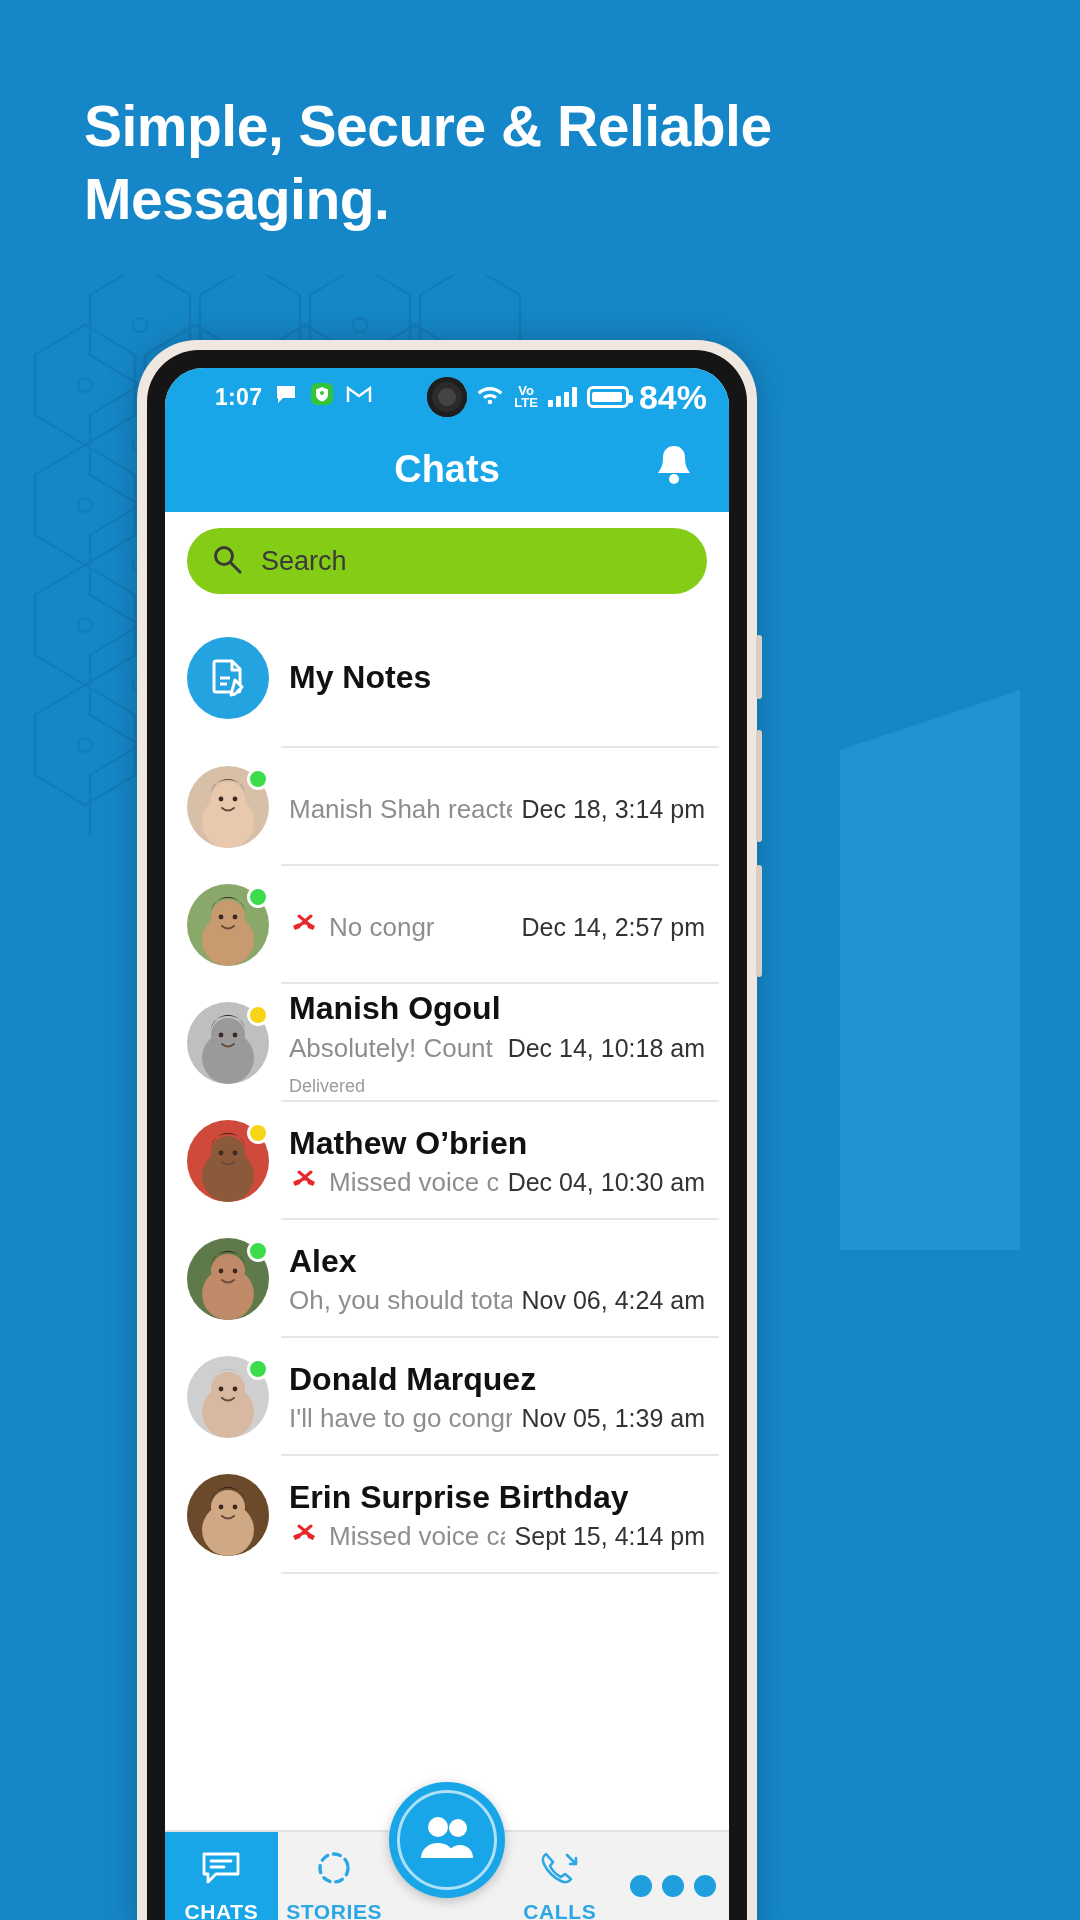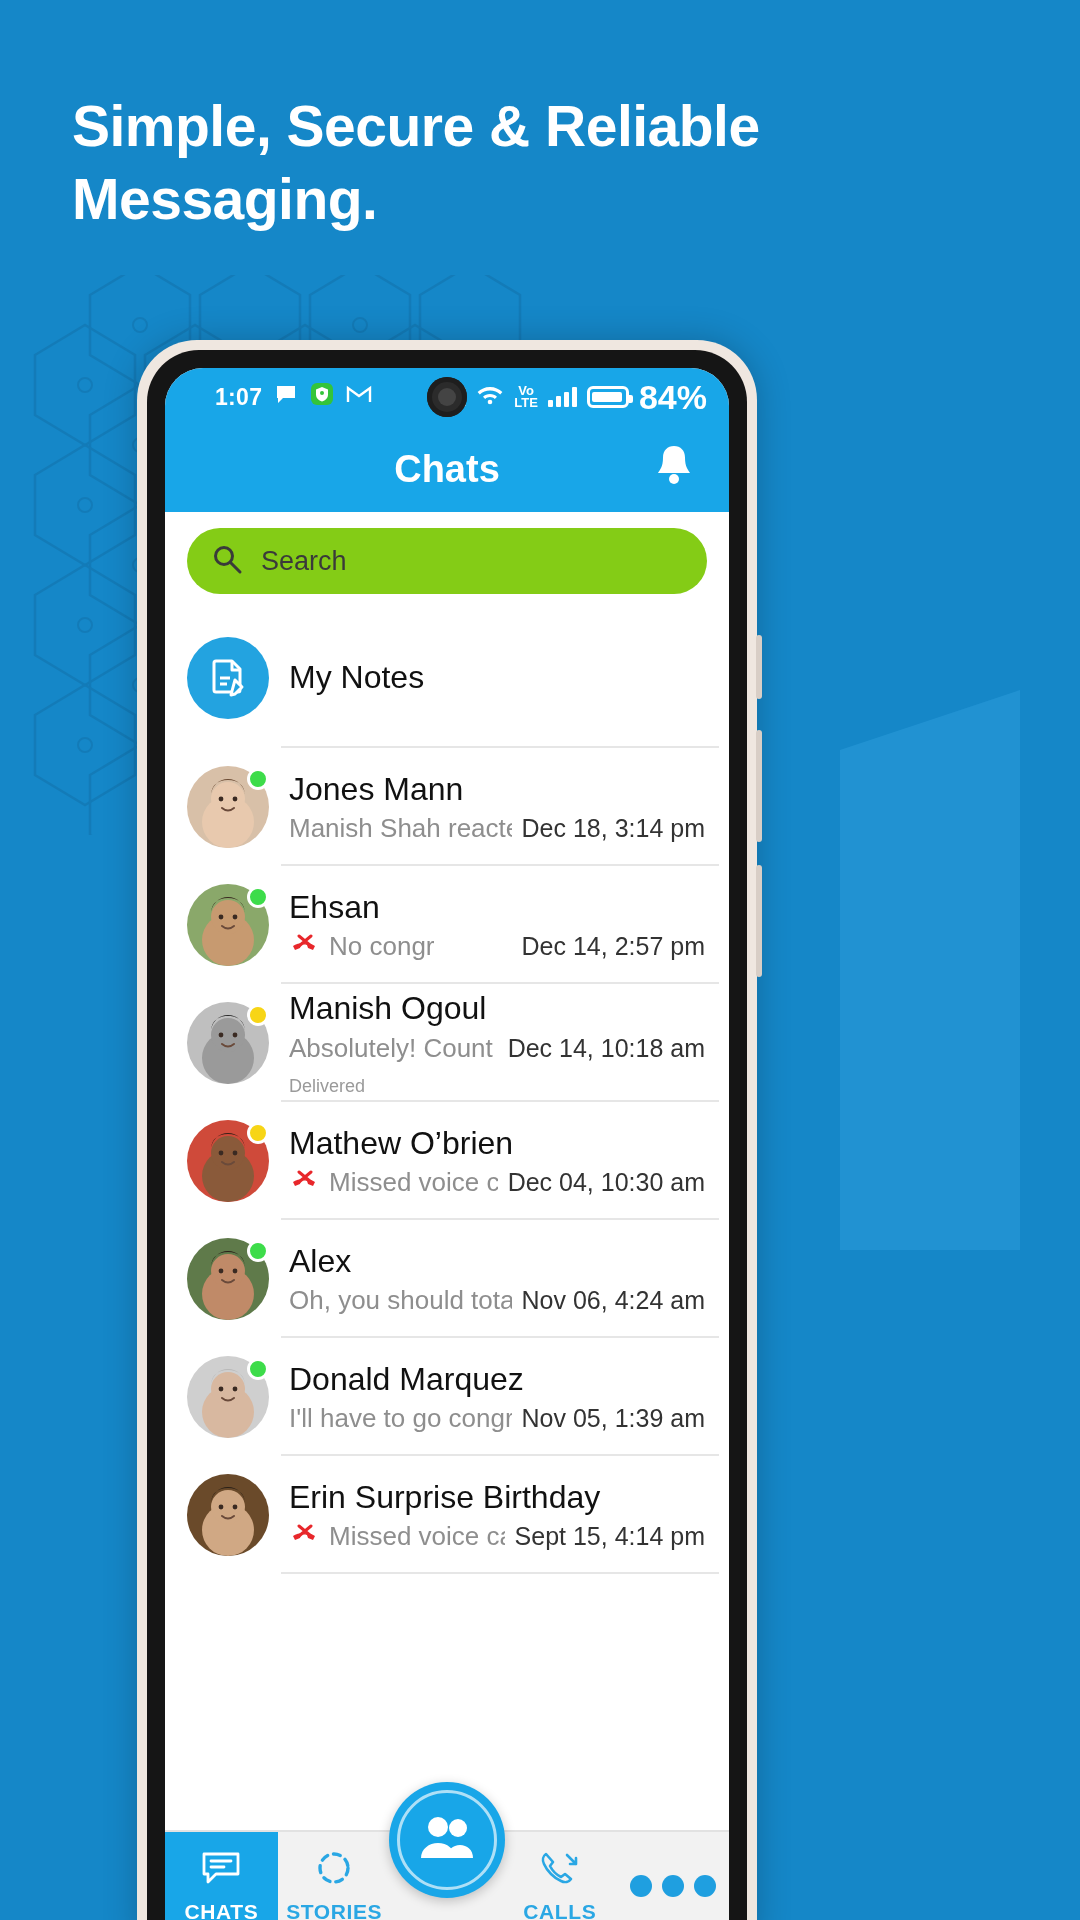"Simple, Secure & Reliable Messaging." .headline { left: 72px -> 84px }
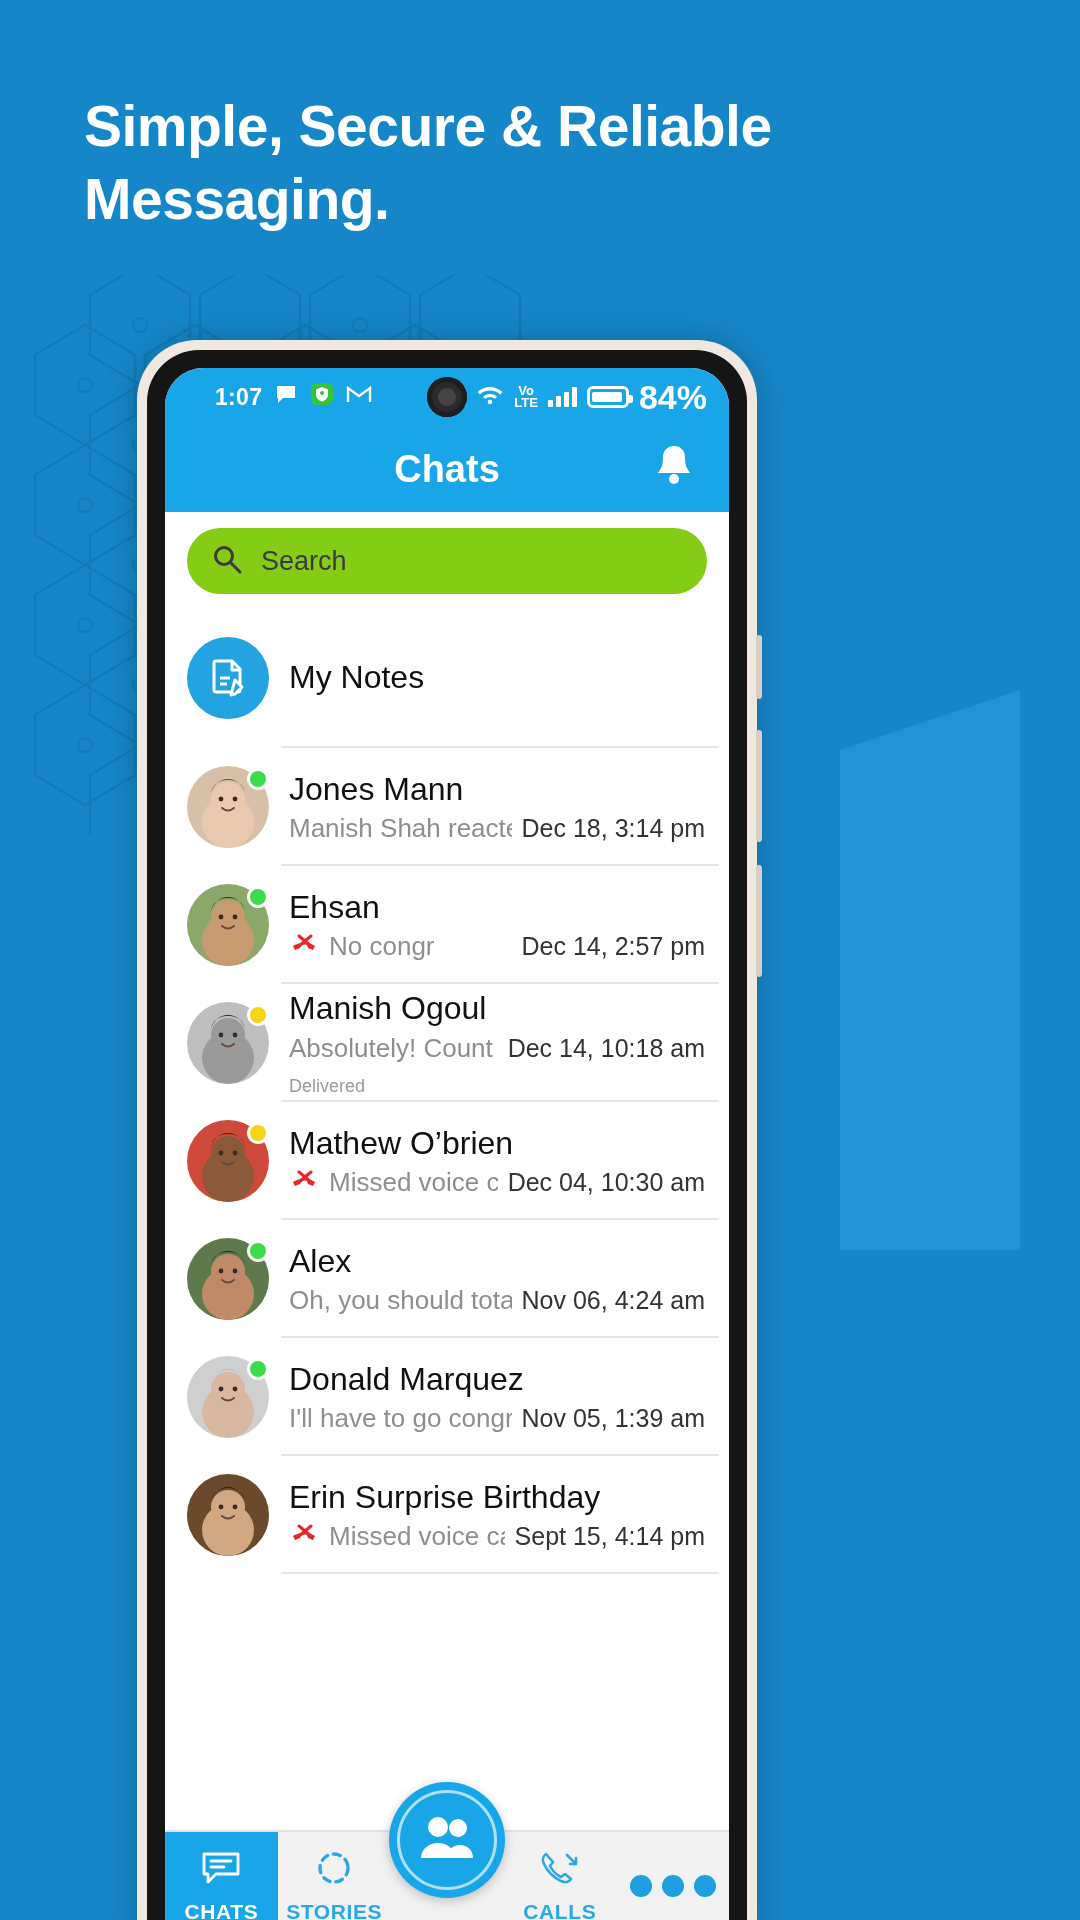"My Notes" .rname { font-weight: normal -> bold }
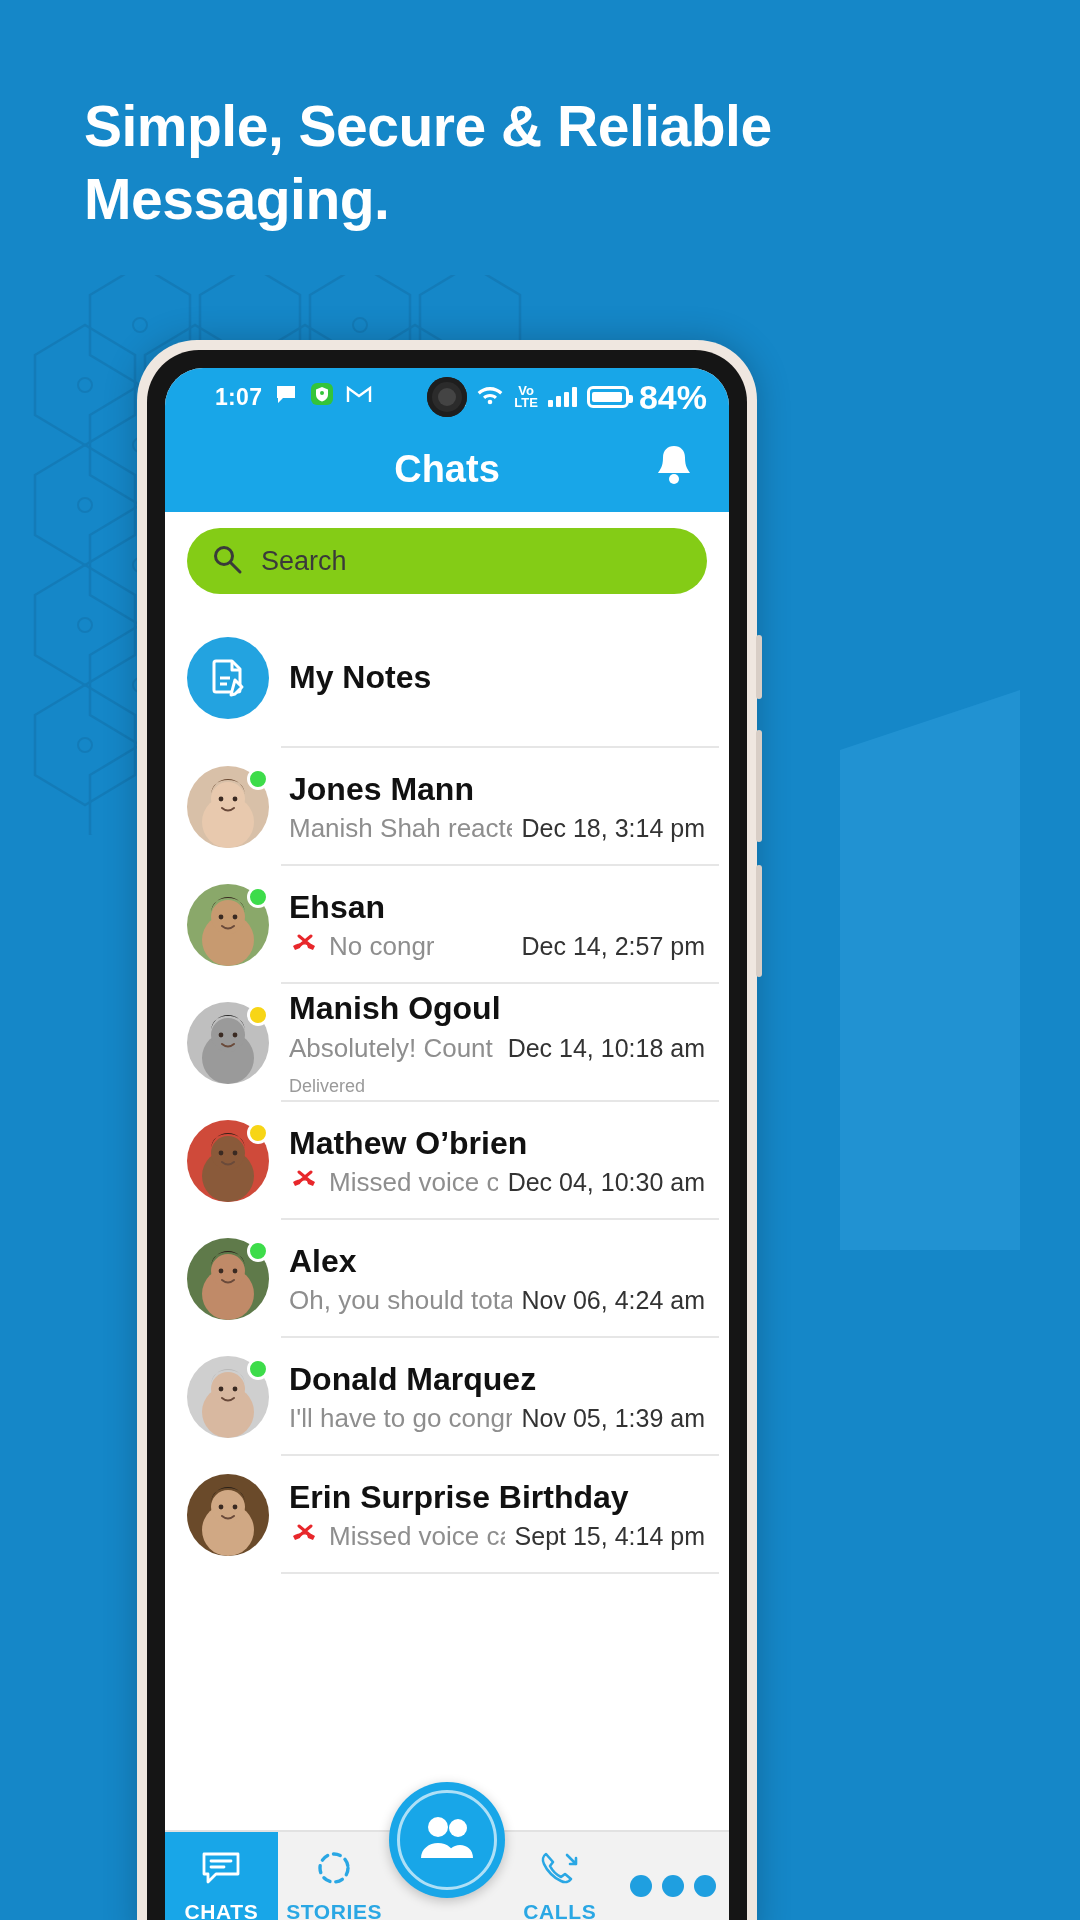"Jones Mann" div.rname { html: <div>Jones Mann</div> -> none }
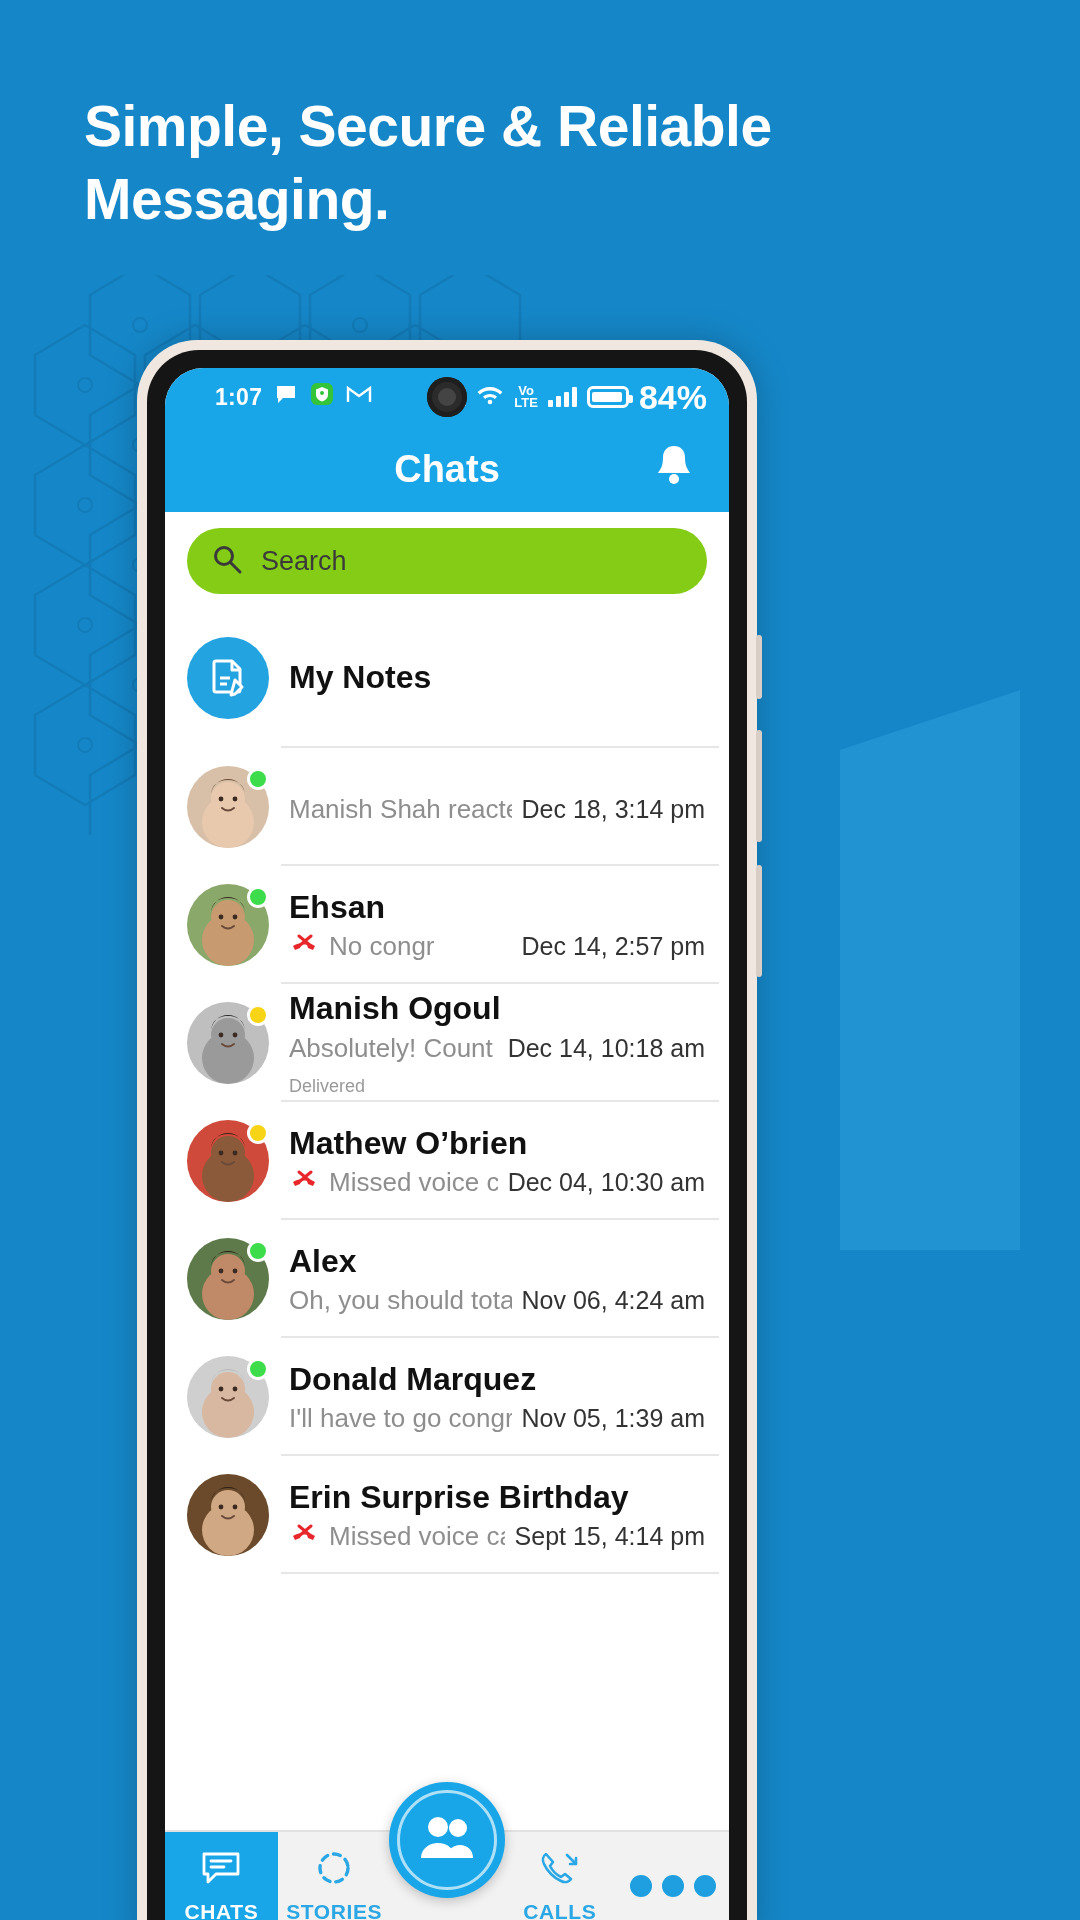"Ehsan" div.rname { html: <div>Ehsan</div> -> none }
